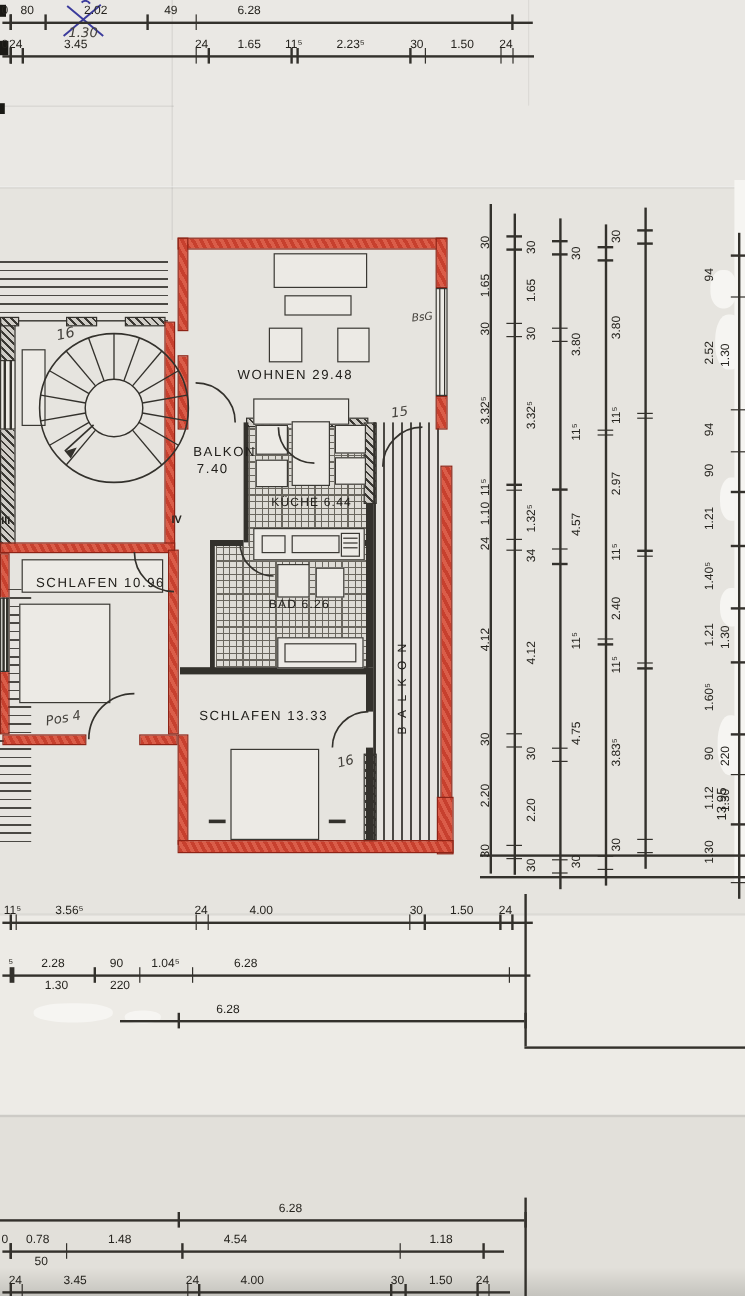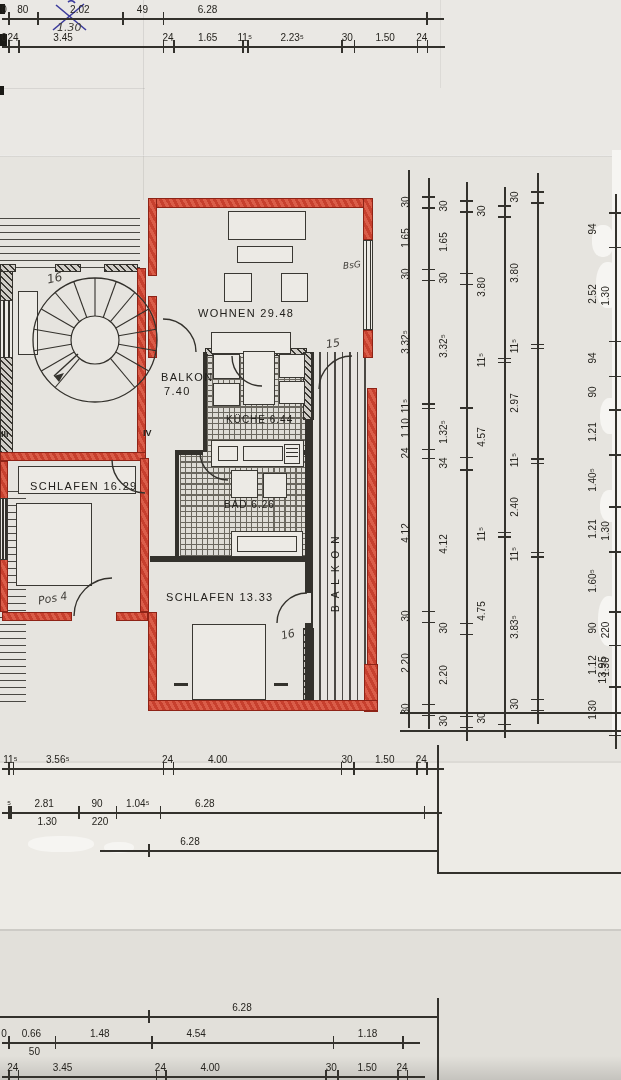"SCHLAFEN 16.29" div.roomlabel { text: 16.29 -> 10.96 }
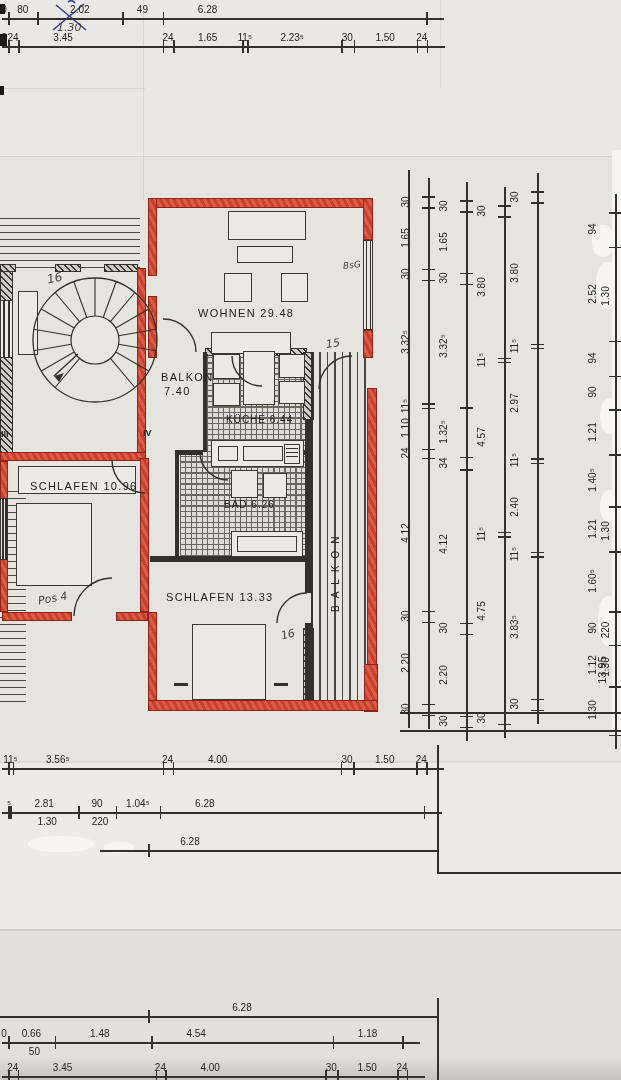"2.81" div.dim { text: 2.81 -> 2.28 }
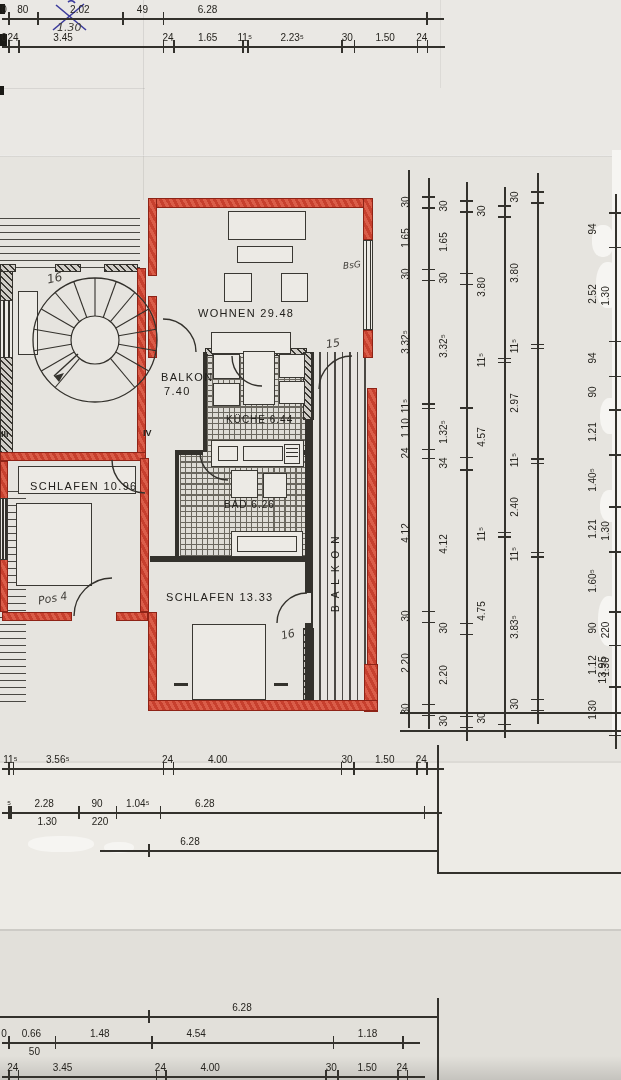"0.66" div.dim { text: 0.66 -> 0.78 }
